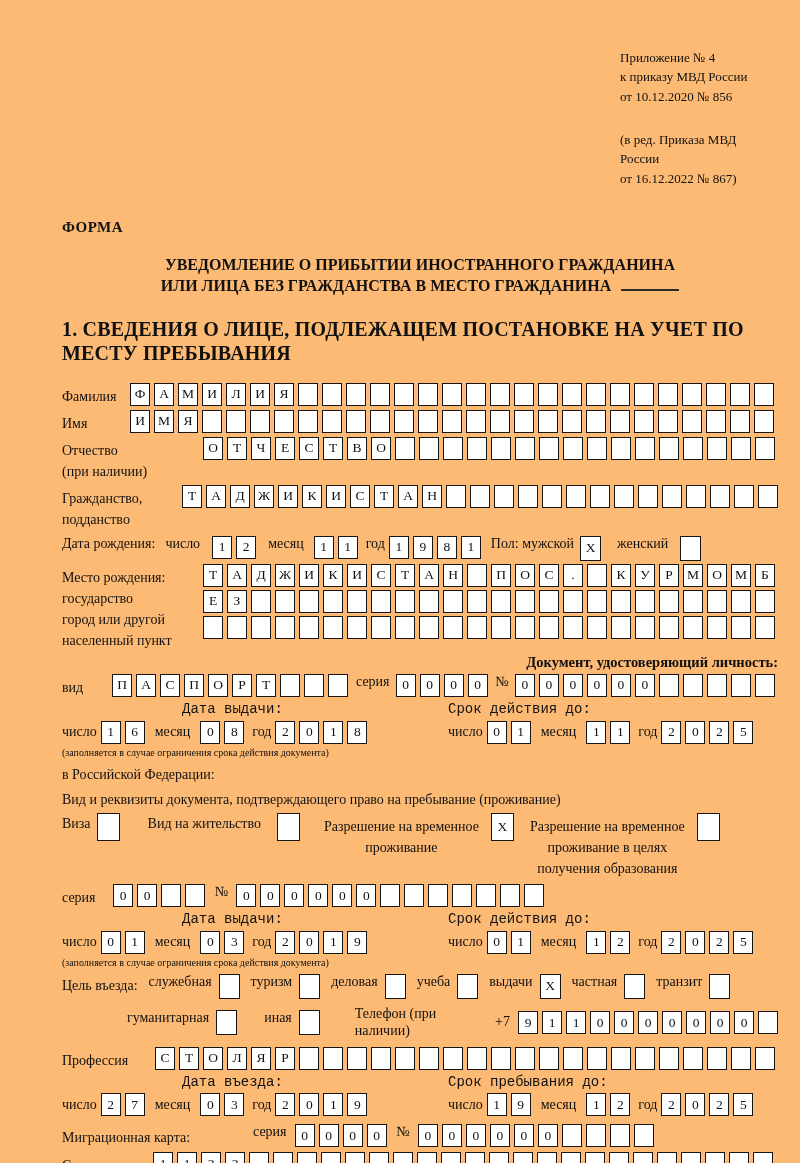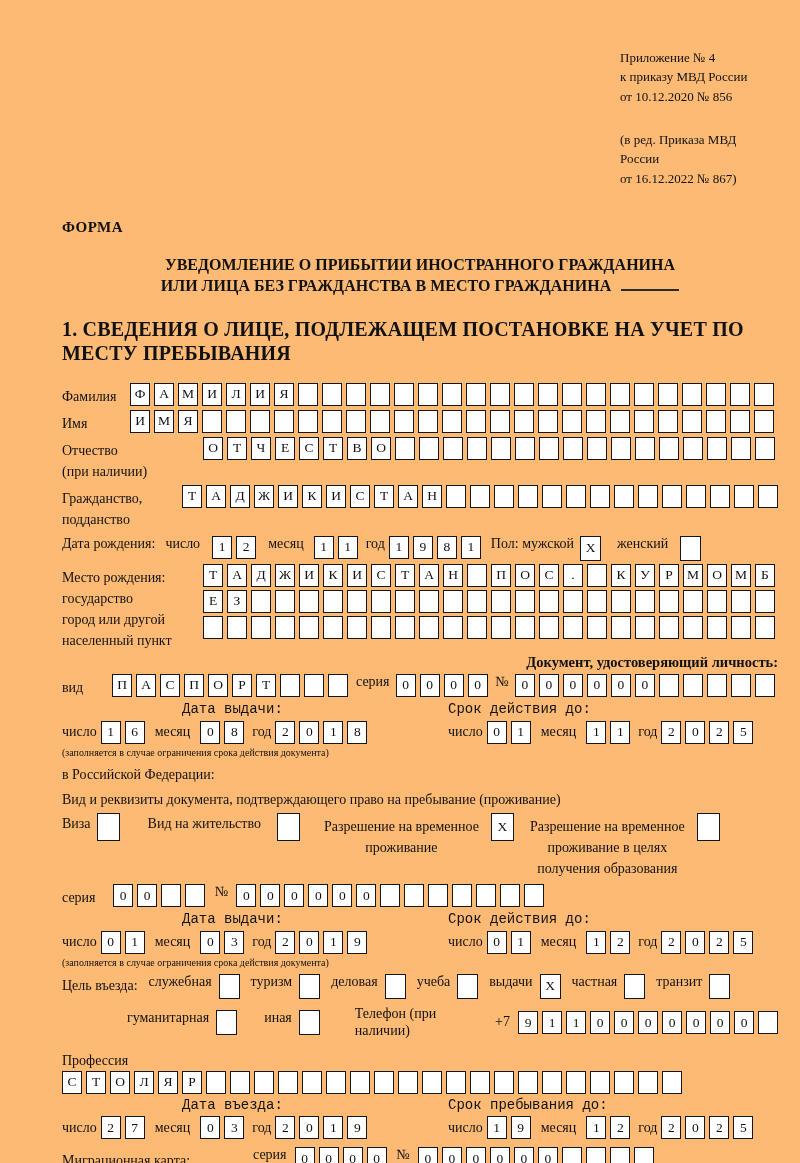"Профессия" div.frow { flex-direction: column -> none }
